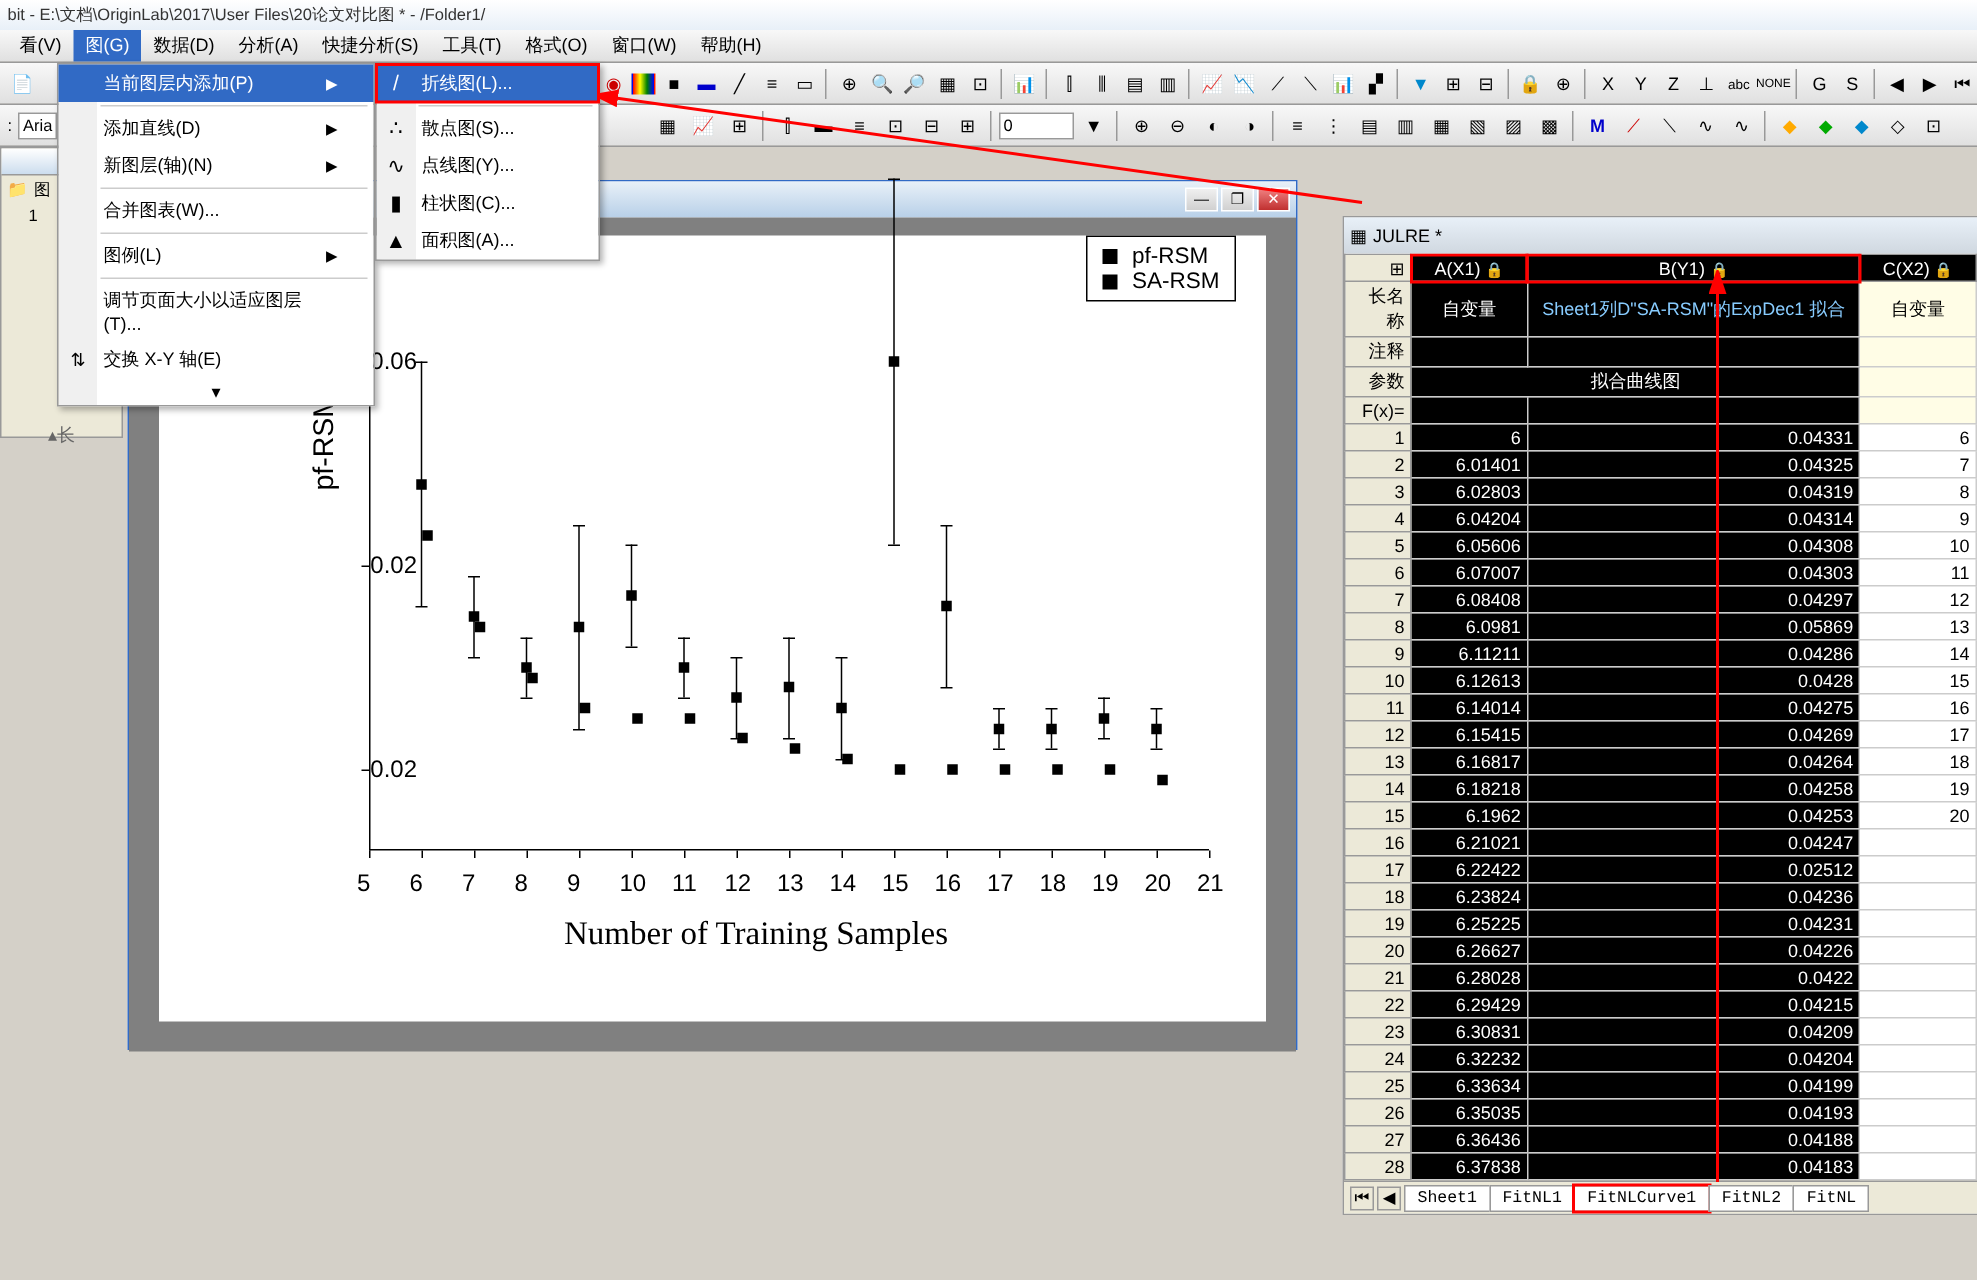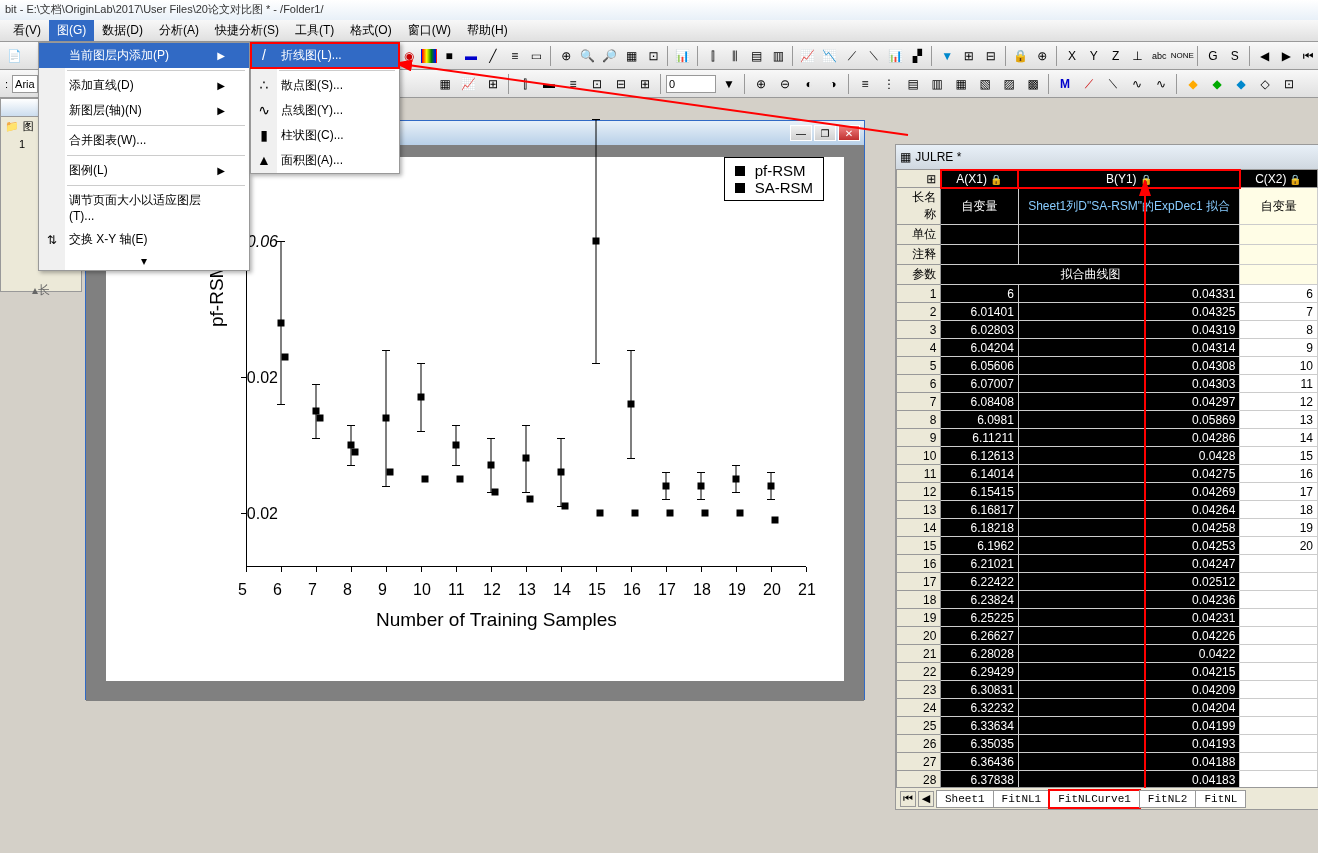"0.06" div.y-tick { font-style: italic -> none }
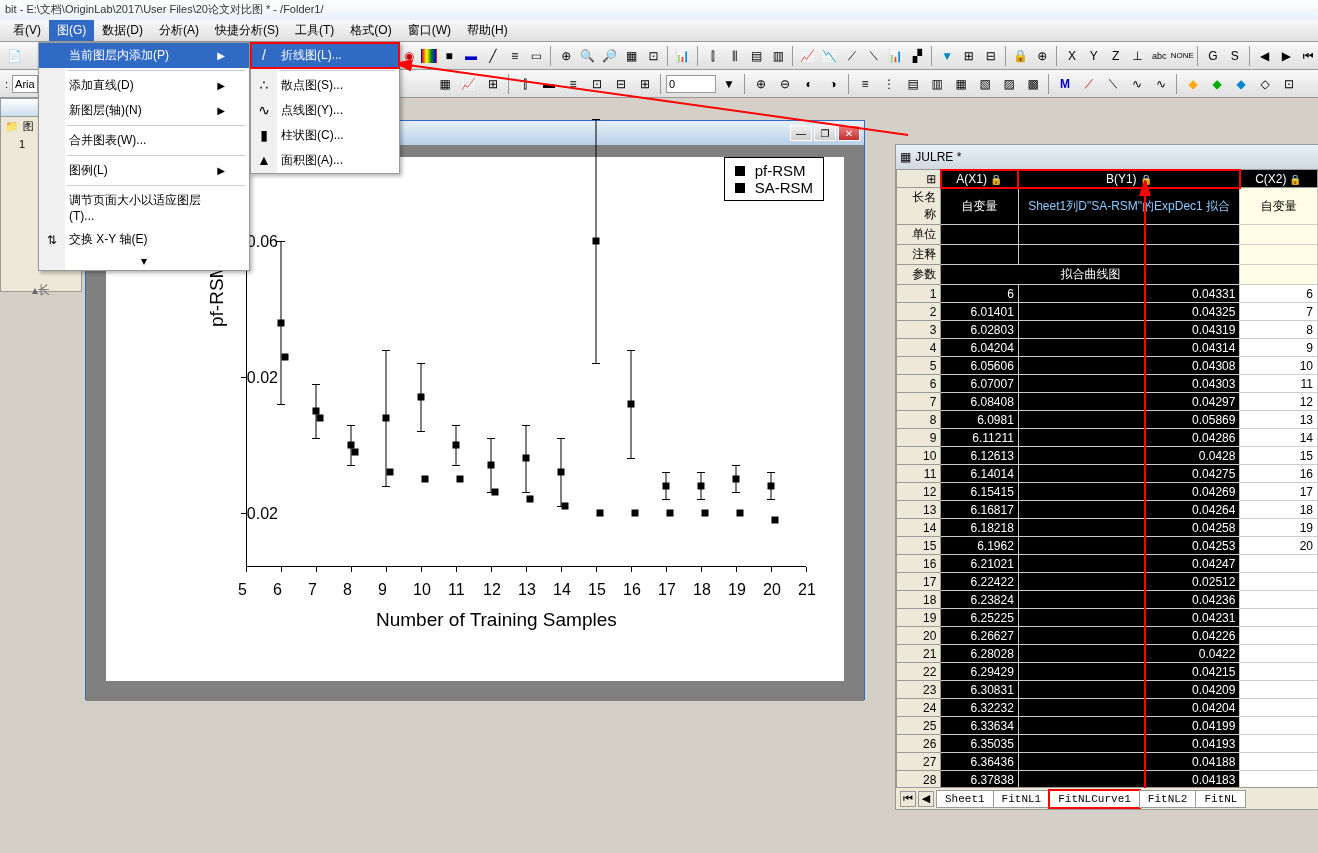"单位" tr { html: <tr> <th>单位</th> <td></td> <td></td> <td></td> </tr> -> none }
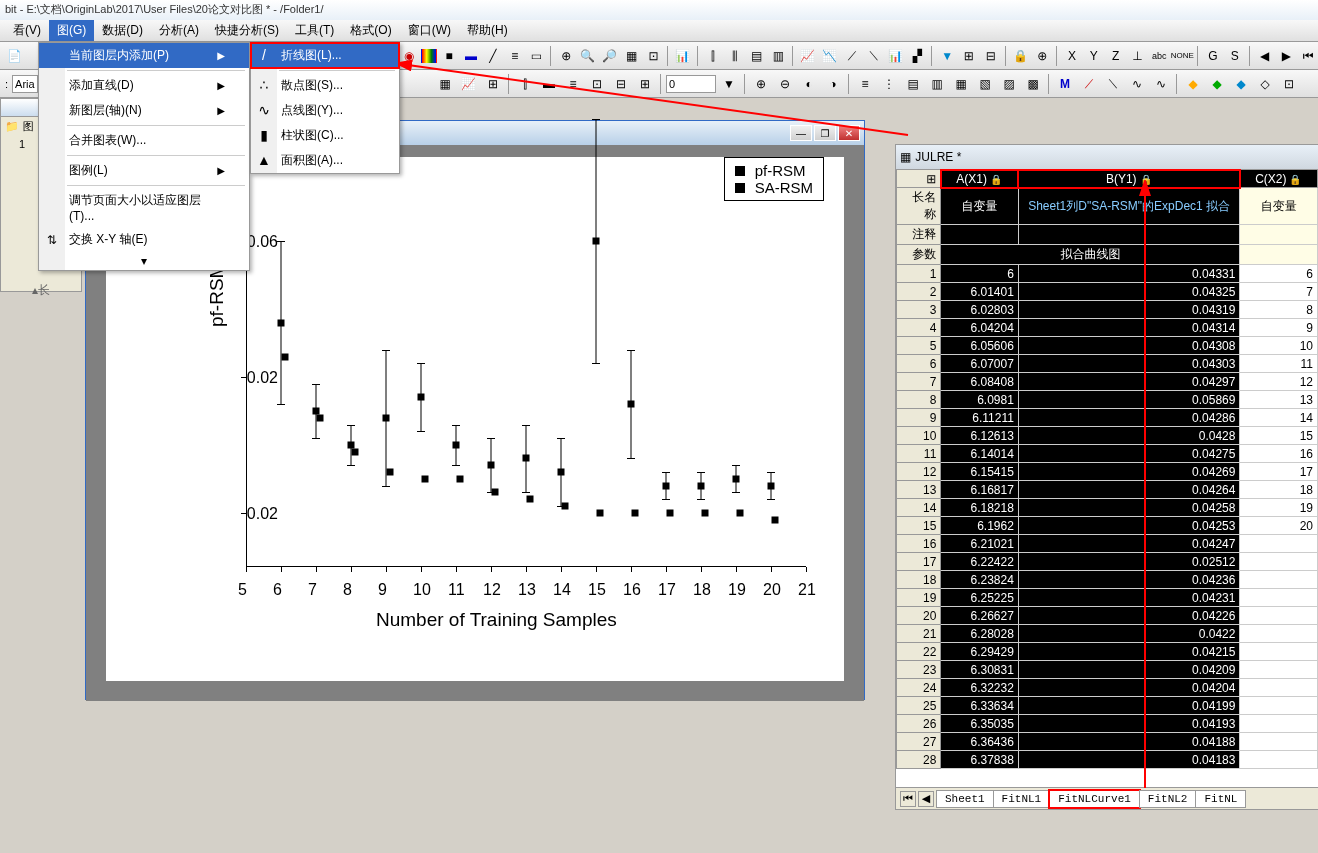"F(x)=" tr { html: none -> <tr> <th>F(x)=</th> <td></td> <td></td> <td></td> </tr> }
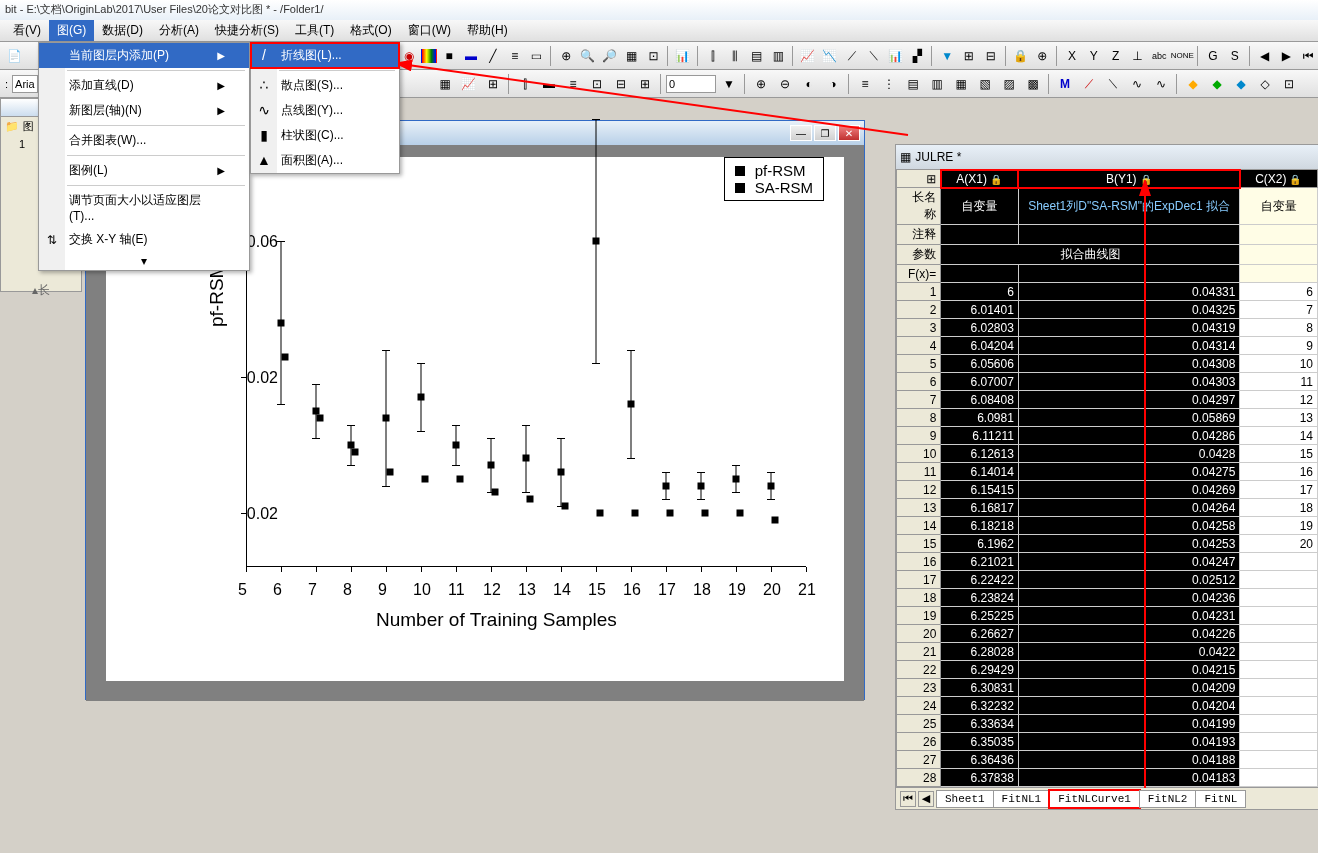"Number of Training Samples" .x-label { font-family: Liberation Sans, sans-serif -> Liberation Serif, serif; font-size: 19px -> 22px }
